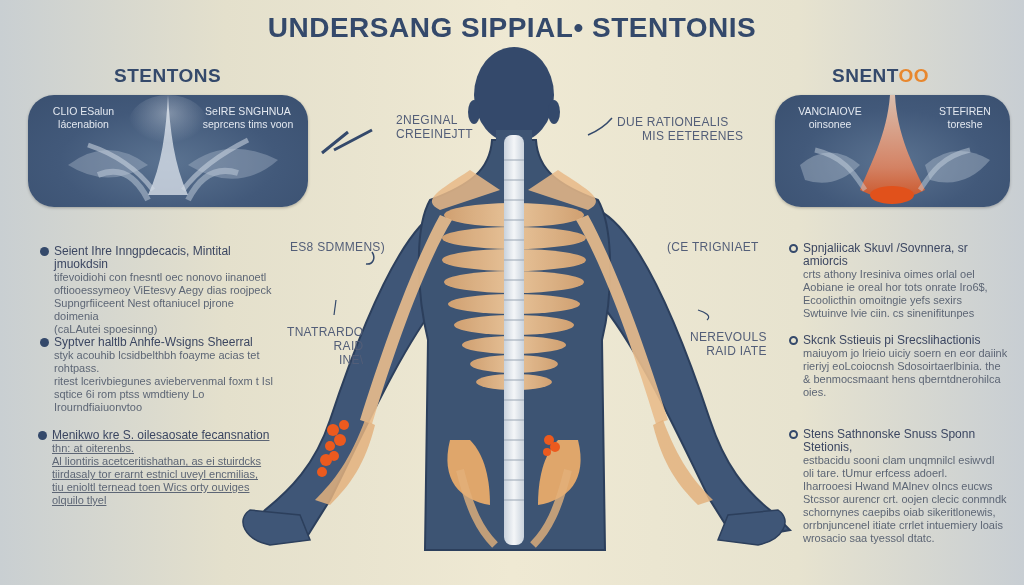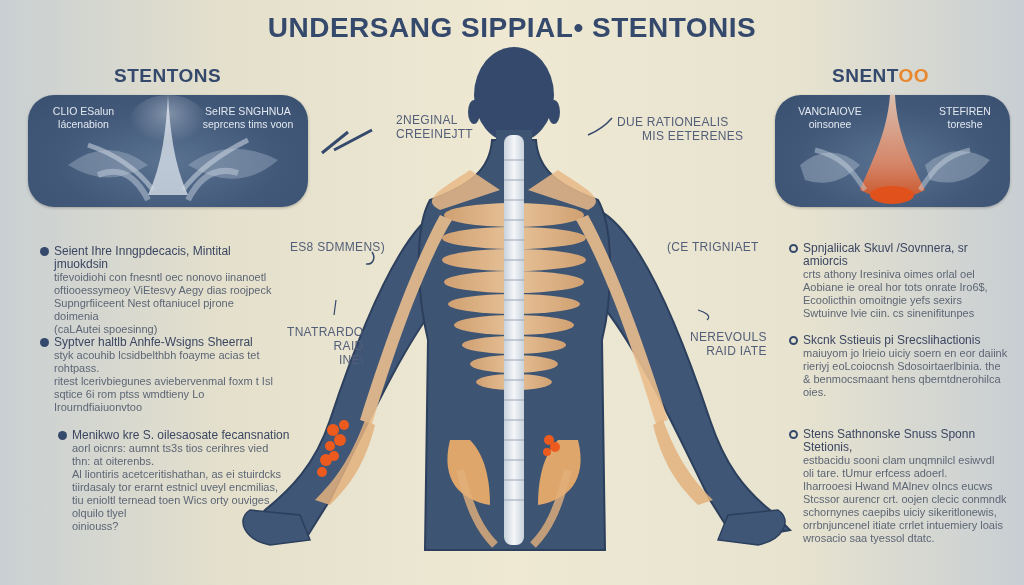"Menikwo kre S. oilesaosate fecansnation" div.bullet-block { left: 72px -> 52px; text-decoration: none -> underline }
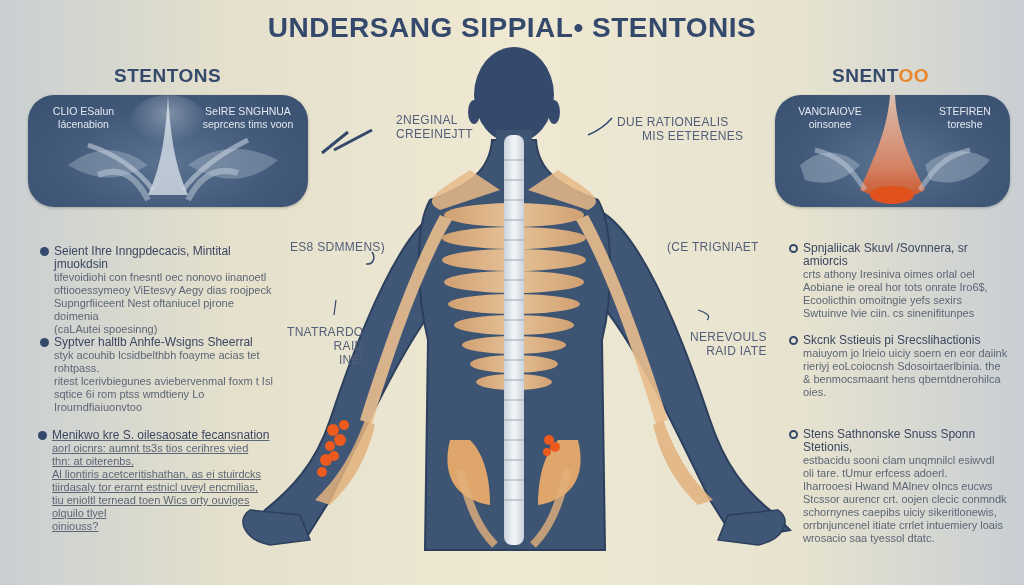"aorl oicnrs: aumnt ts3s tios" p { html: <p>aorl oicnrs: aumnt ts3s tios cerihres vied</p> -> none }
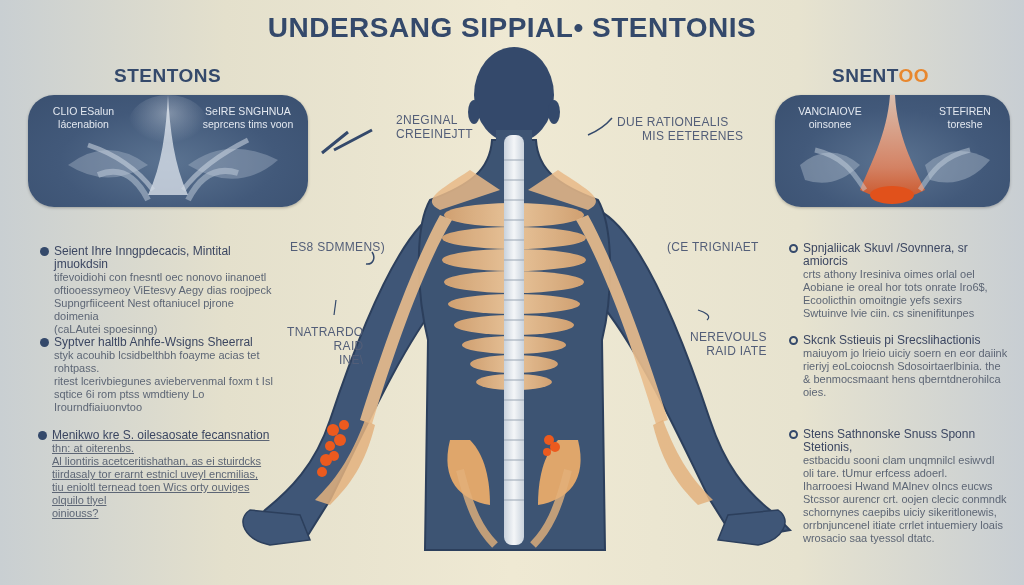"oiniouss?" p { html: <p>oiniouss?</p> -> none }
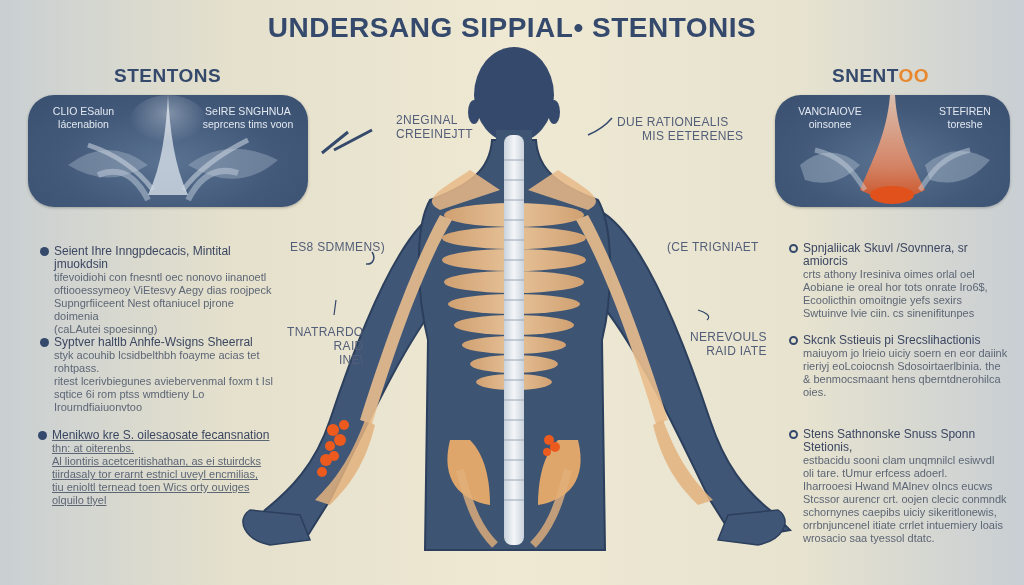"schornynes caepibs uiciy sikeritlonewis," p { text: uiciy -> oiab }
